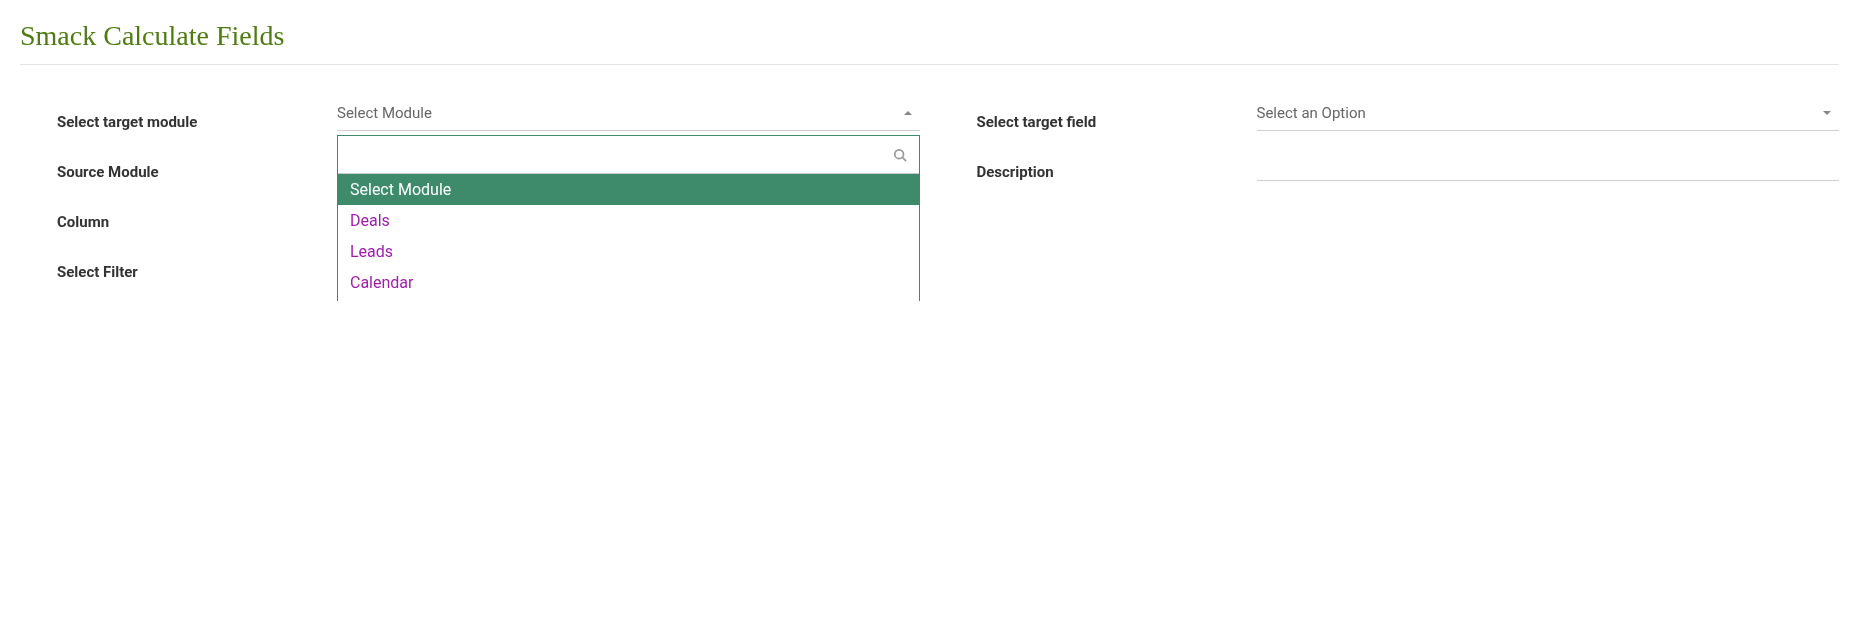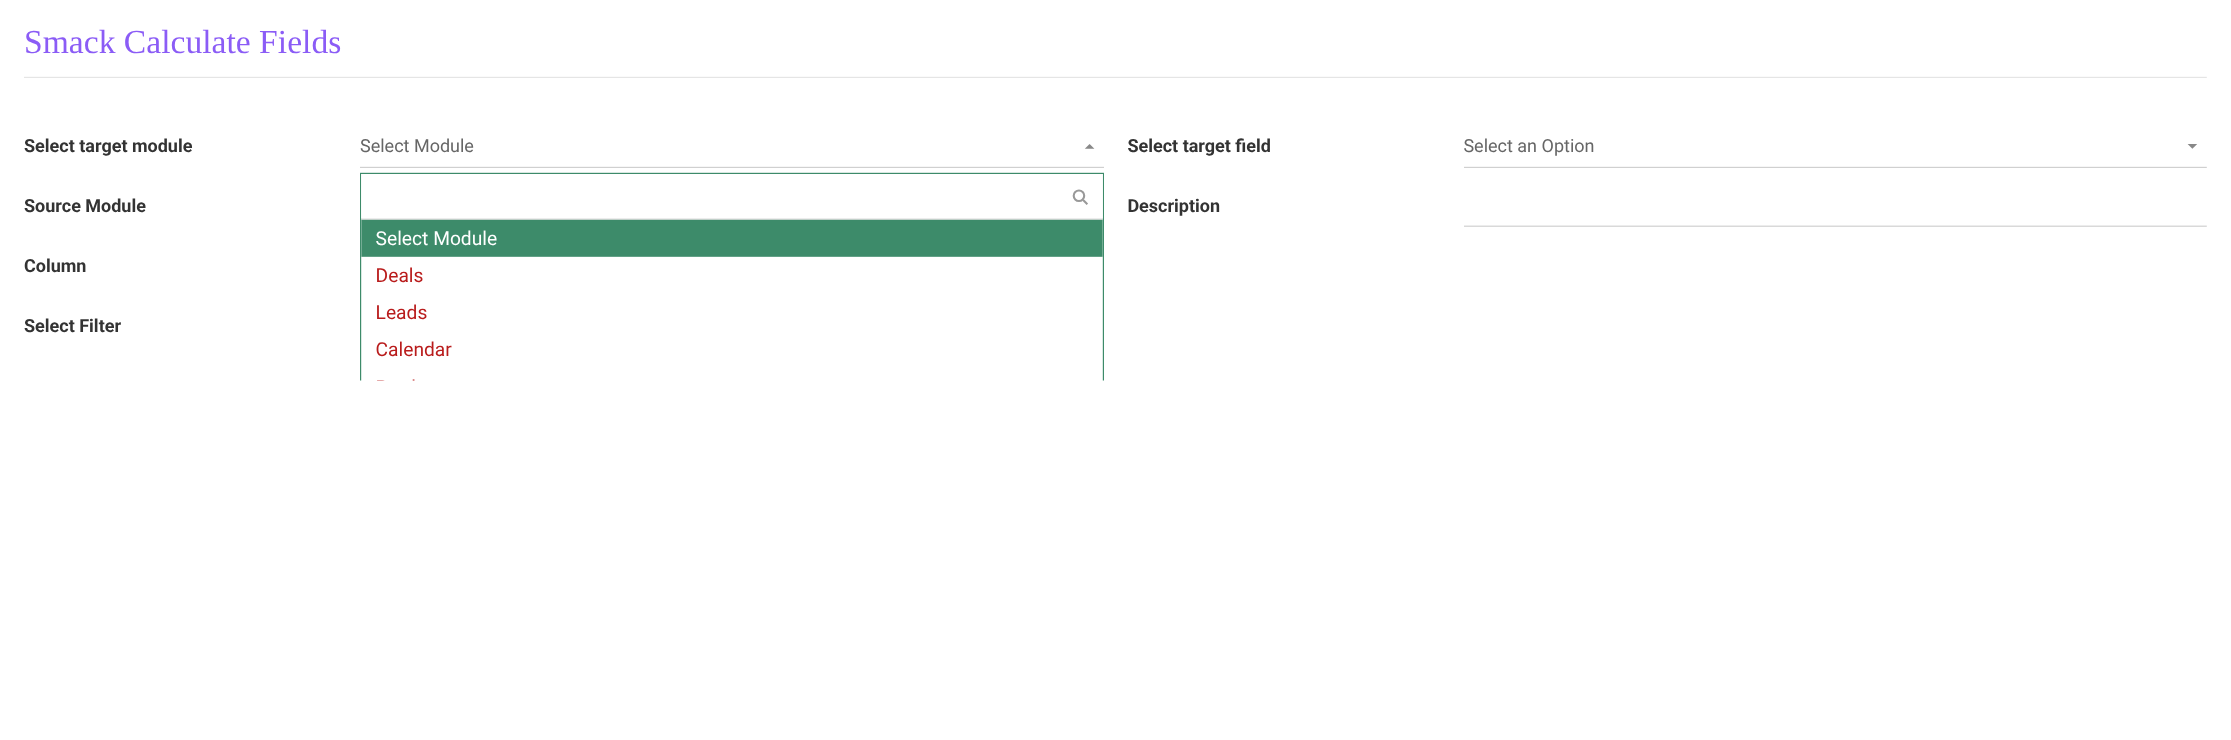"Smack Calculate Fields" .page-title { color: #8b5cf6 -> #4d7c0f; margin-bottom: 40px -> 24px }
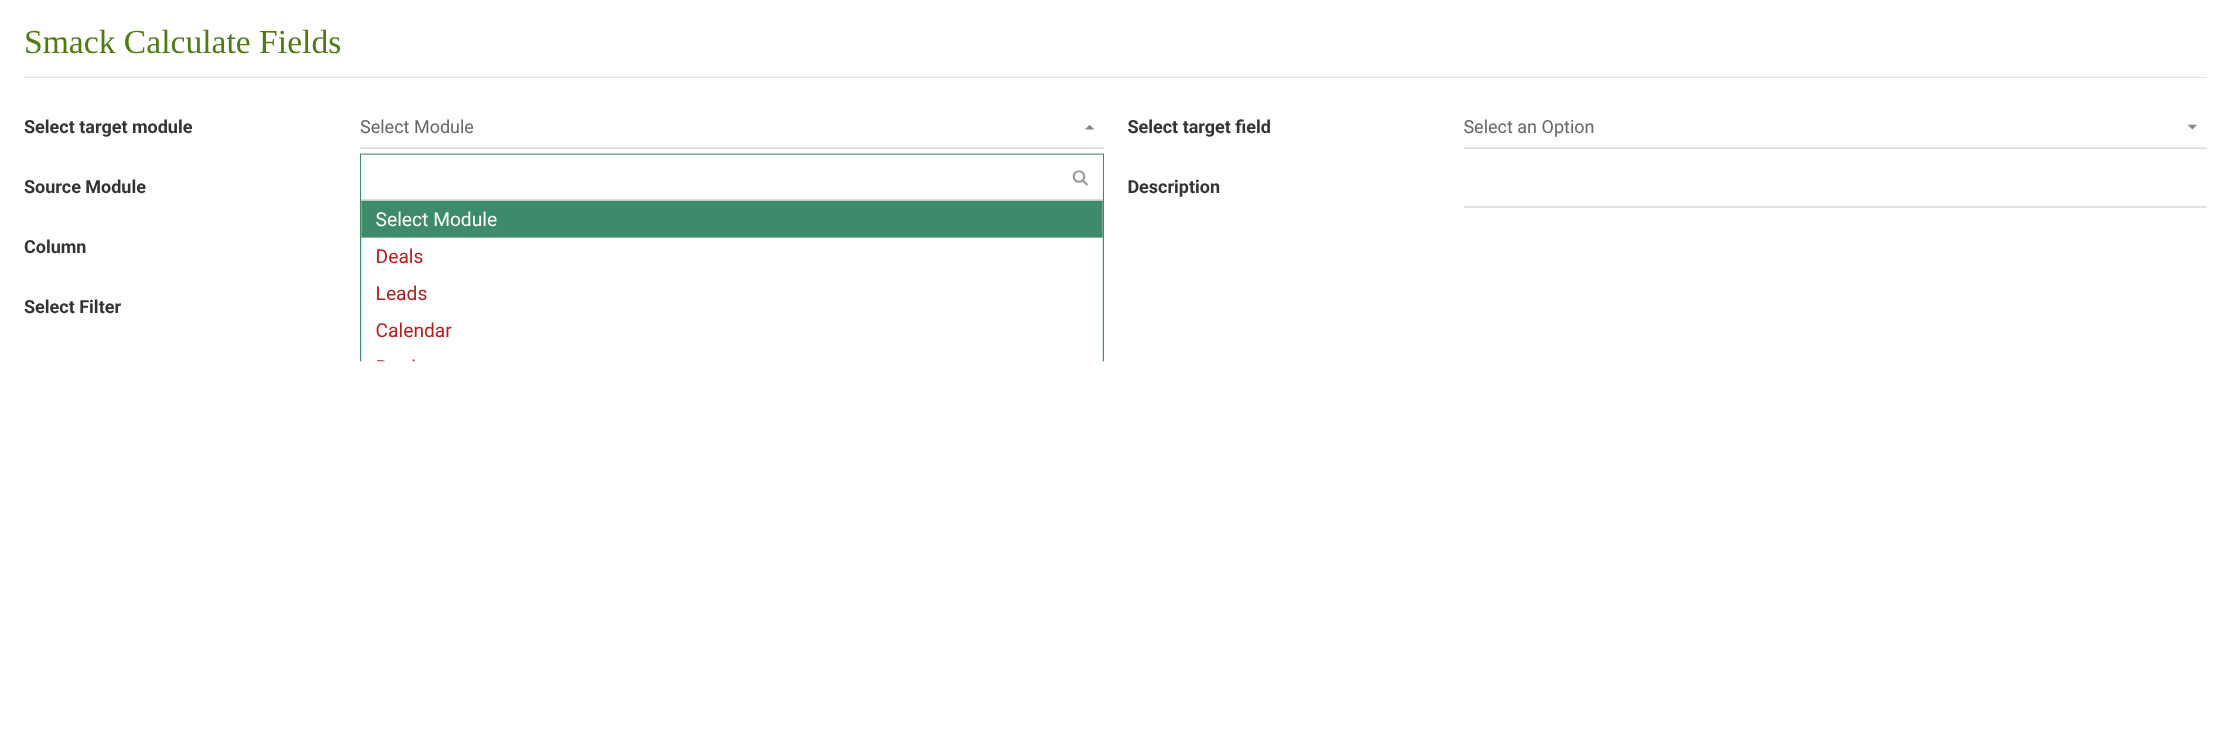"Select target module" .form-row { align-items: flex-start -> flex-end; margin-left: none -> 37px }
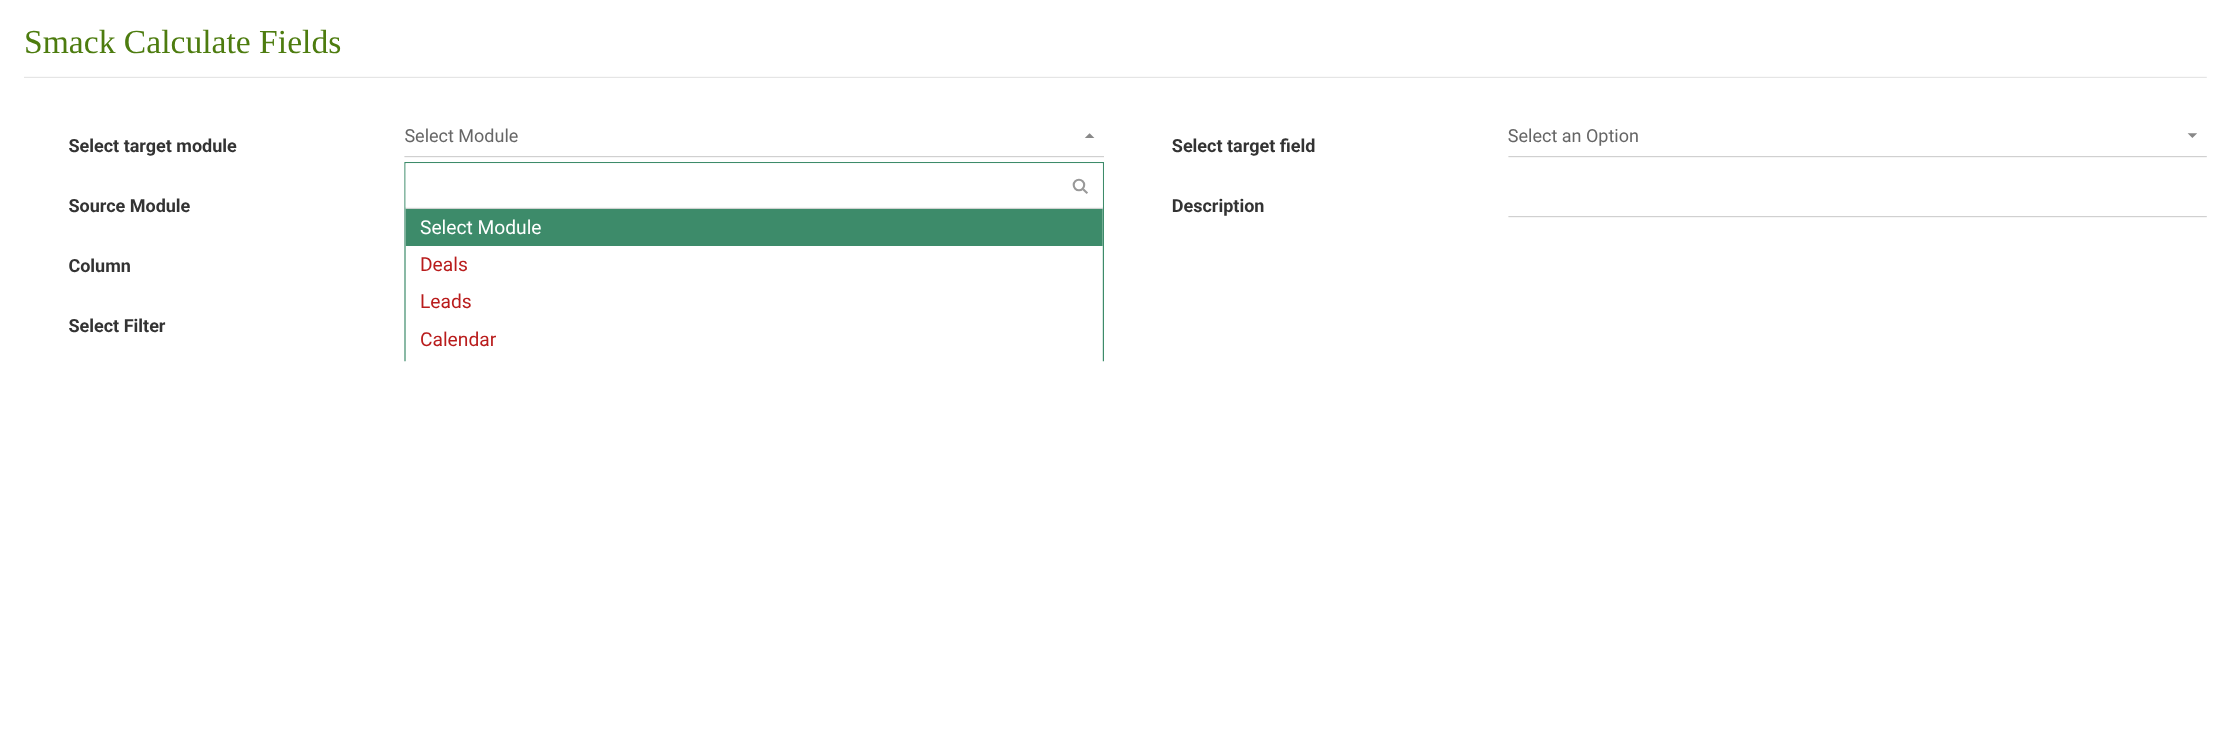"Deals" .dropdown-option { color: #b91c1c -> #a21caf }
